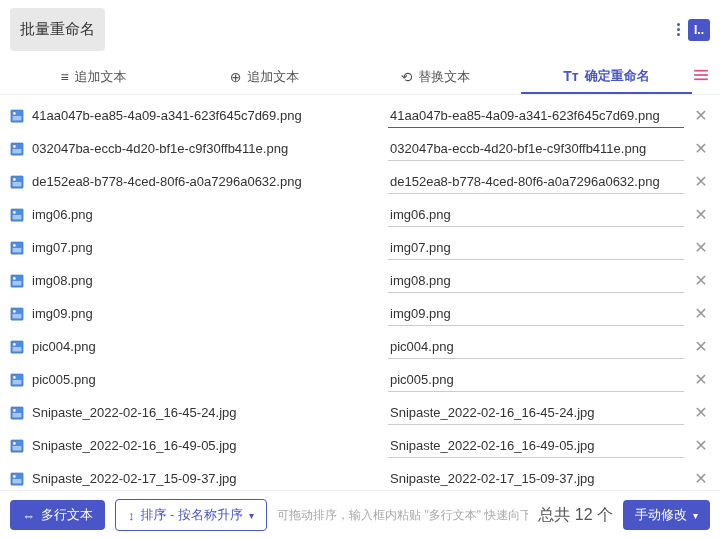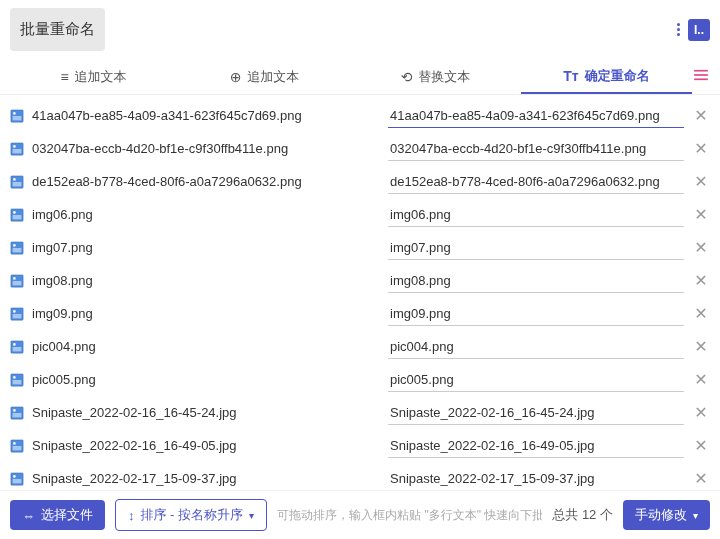"选择文件" span { text: 选择文件 -> 多行文本 }
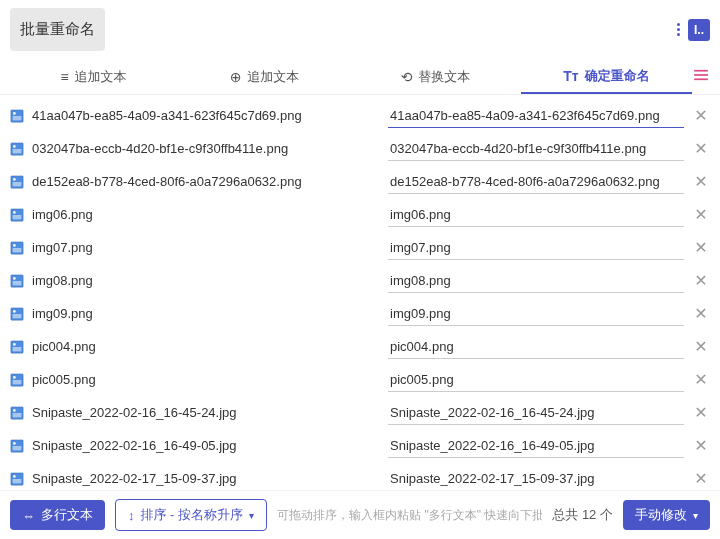"总共 12 个" .count { font-size: 13px -> 16px }
